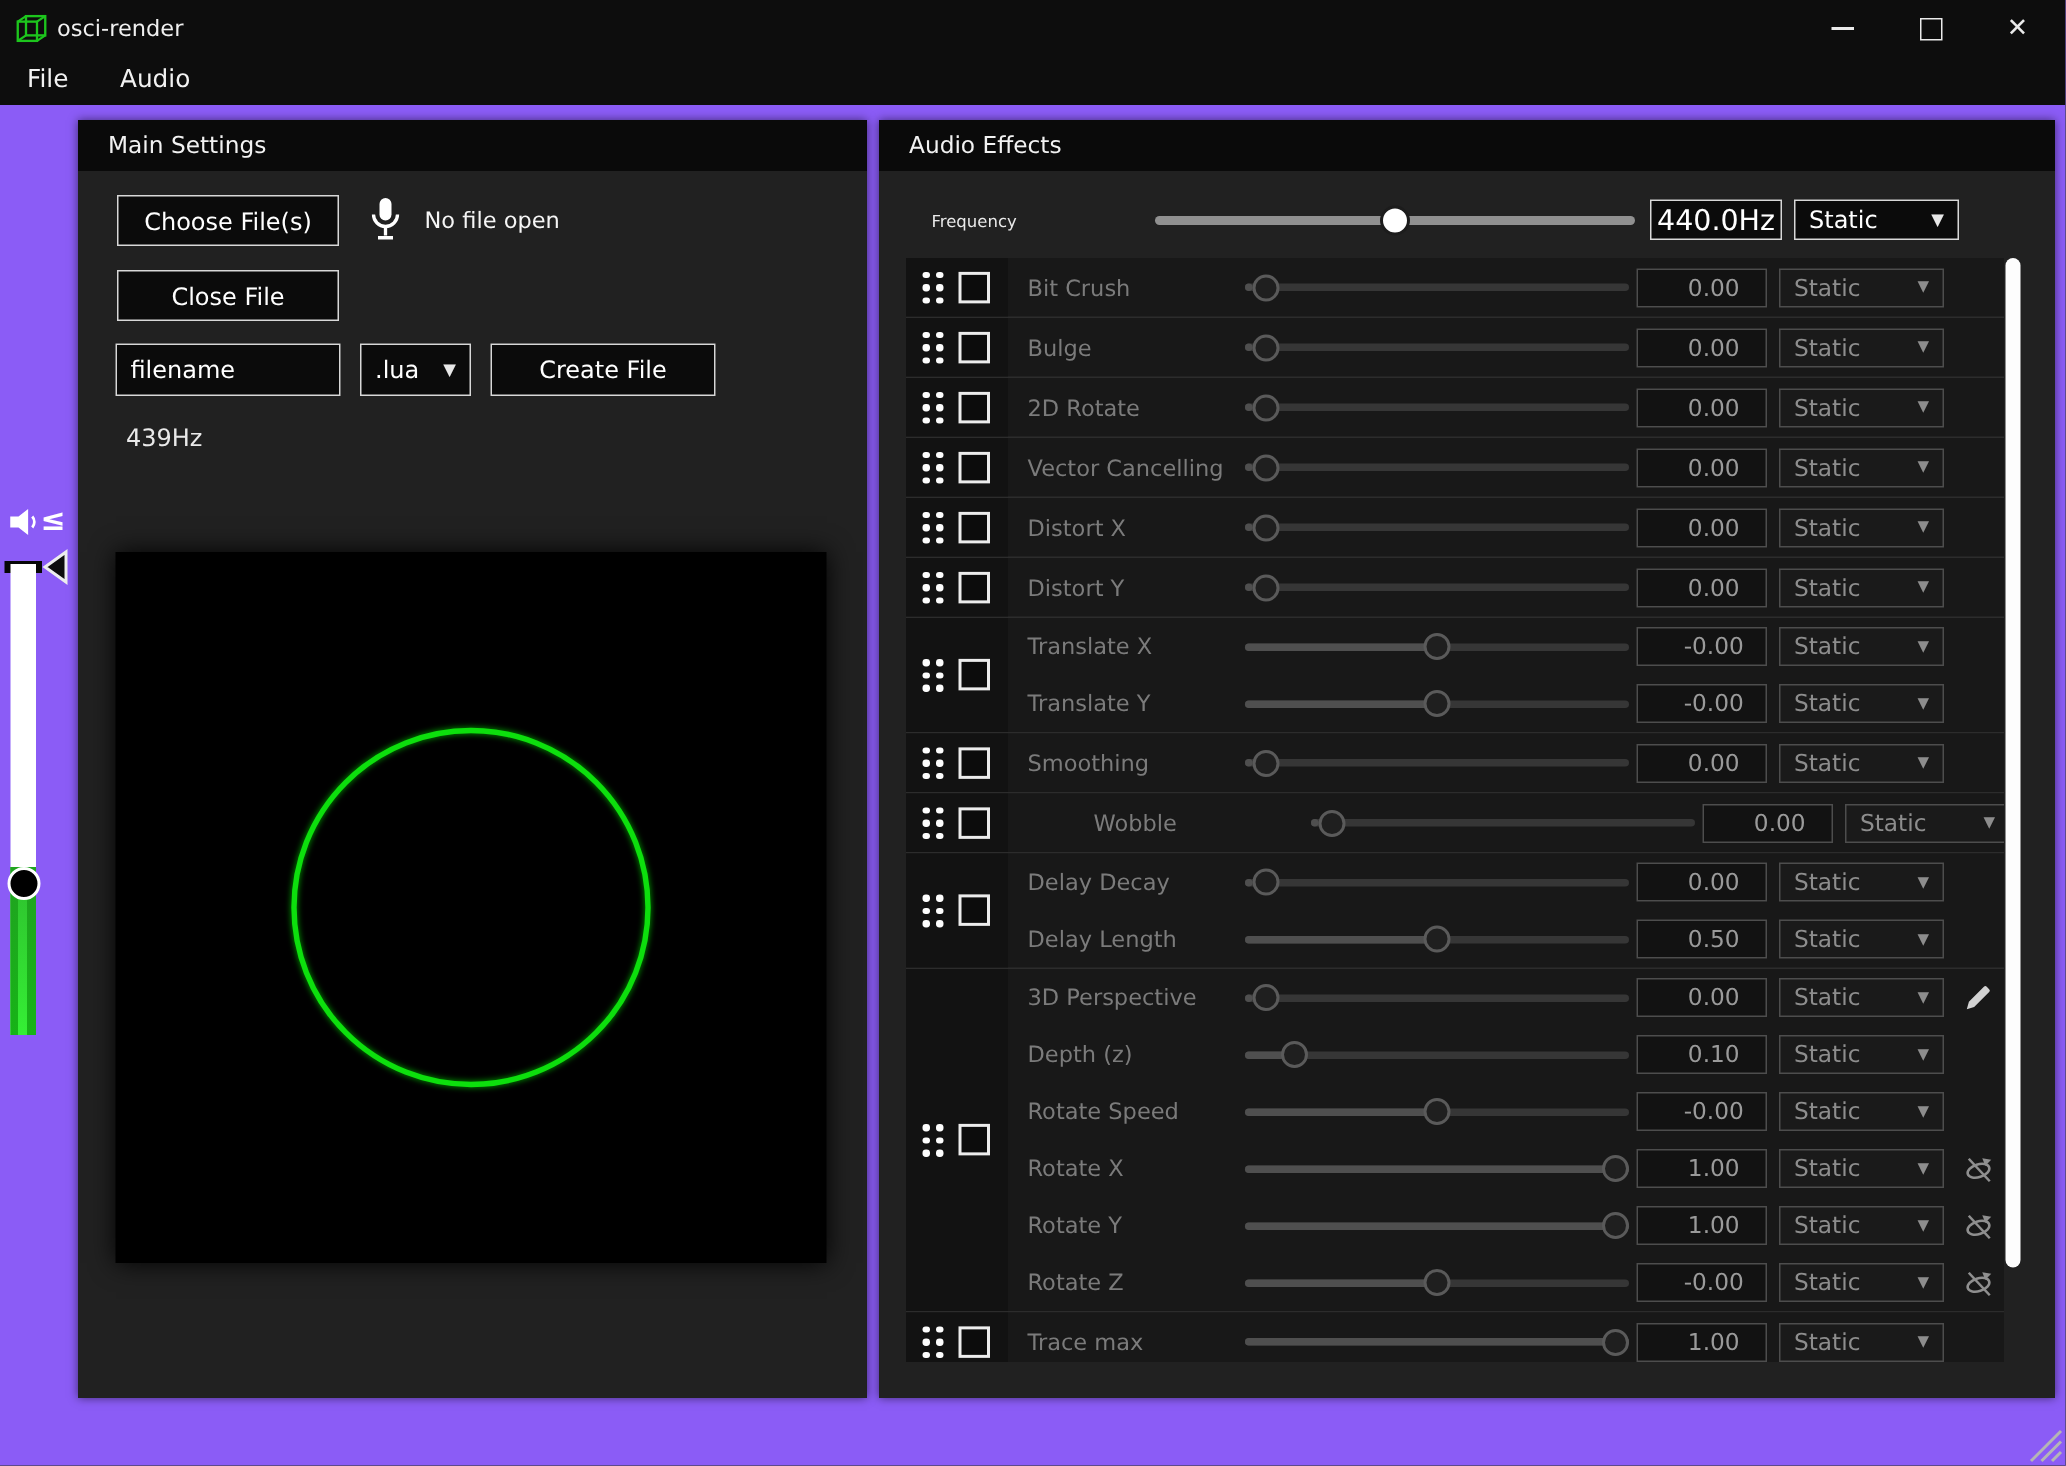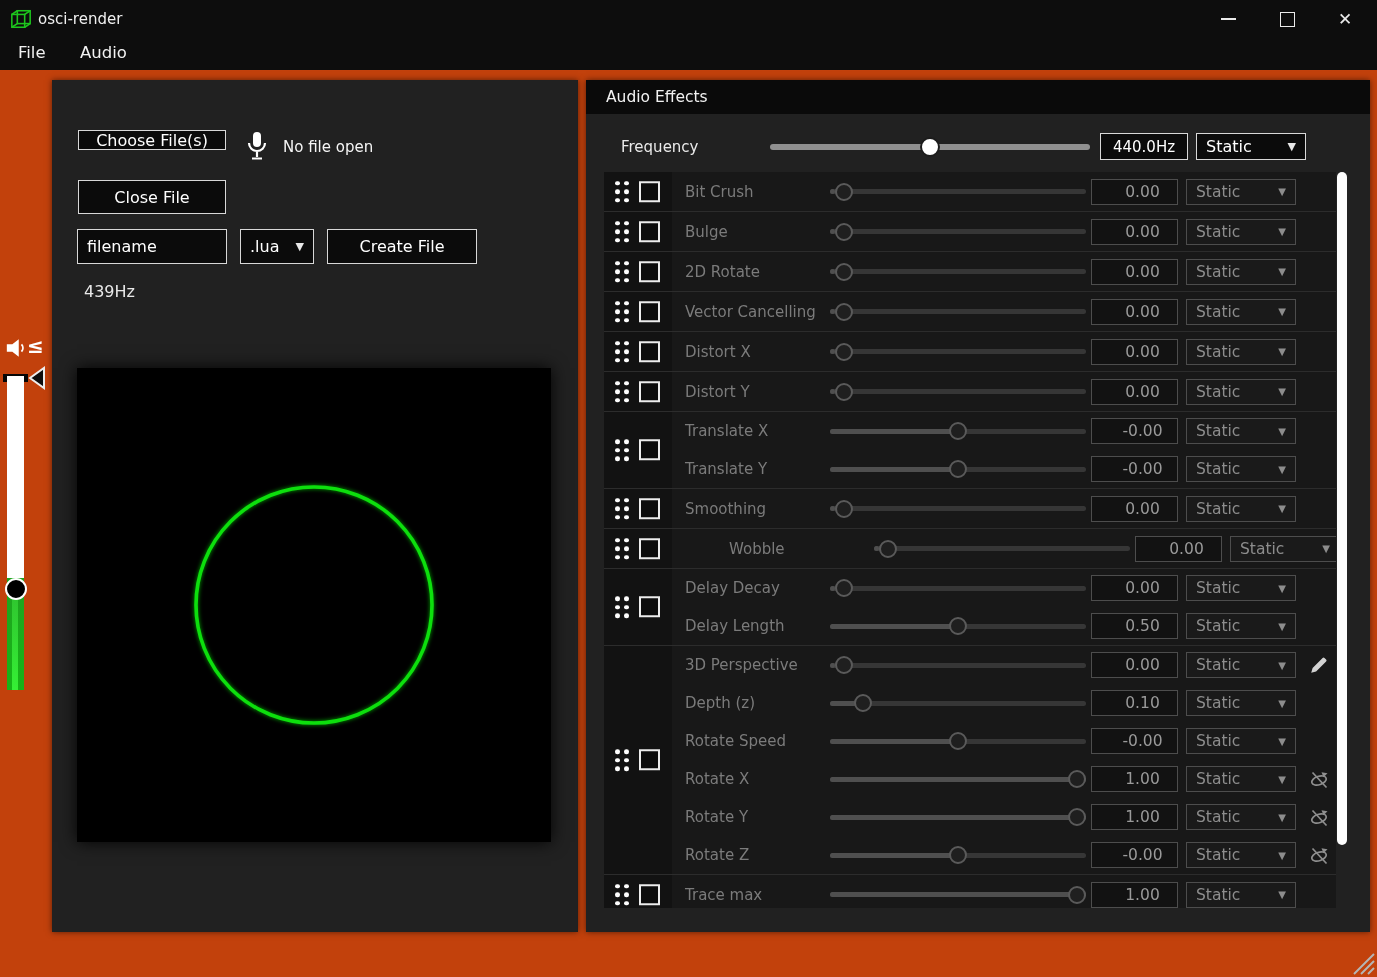"osci-render" #window { background: #c2410c -> #8b5cf6 }
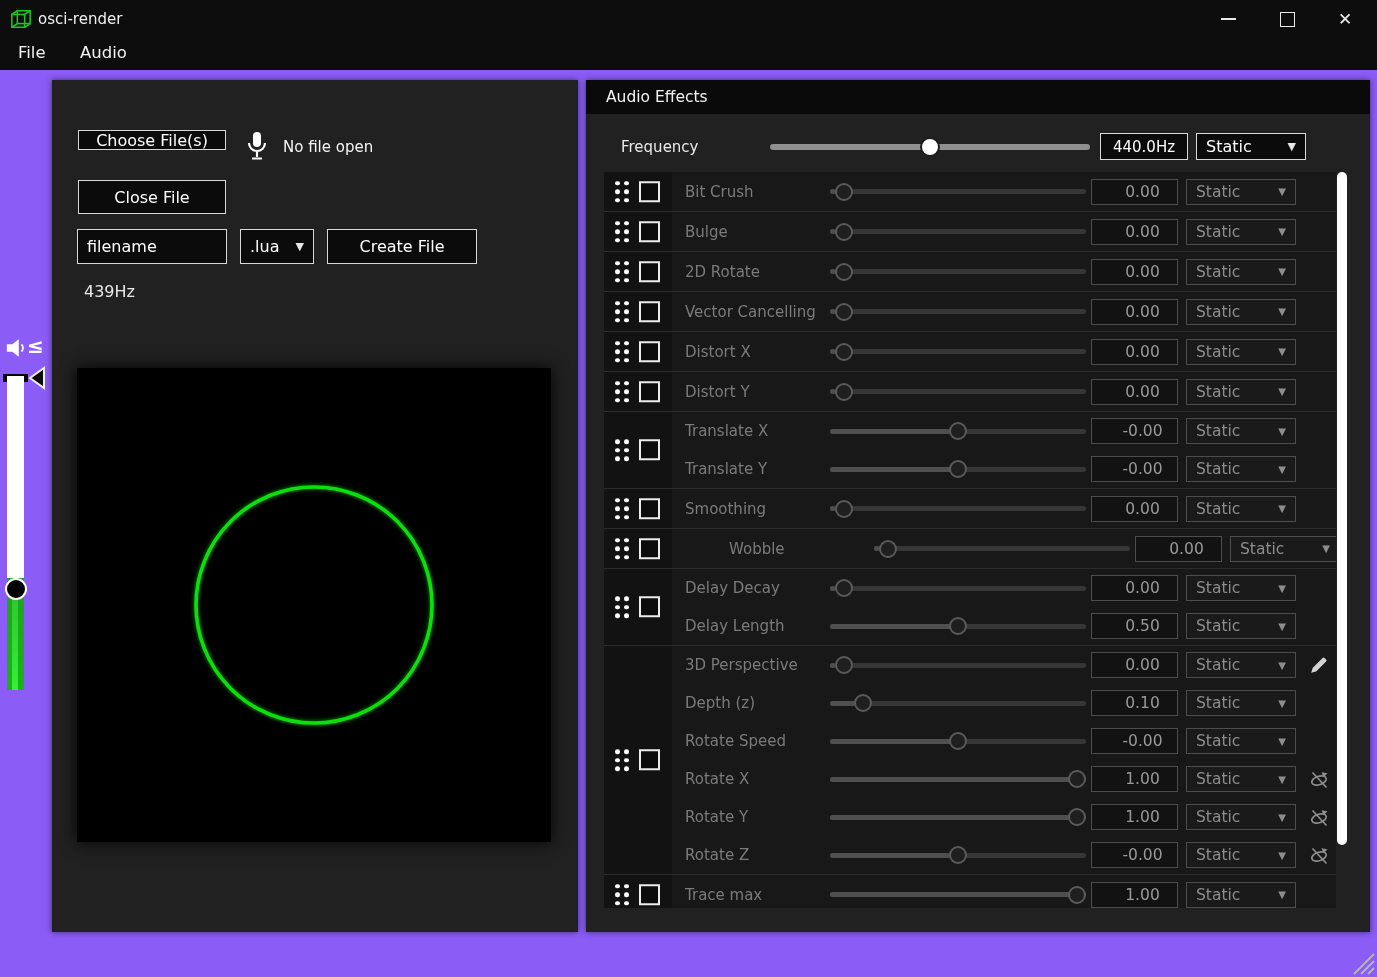"Main Settings" div.panel-header { html: none -> <div>Main Settings</div> }
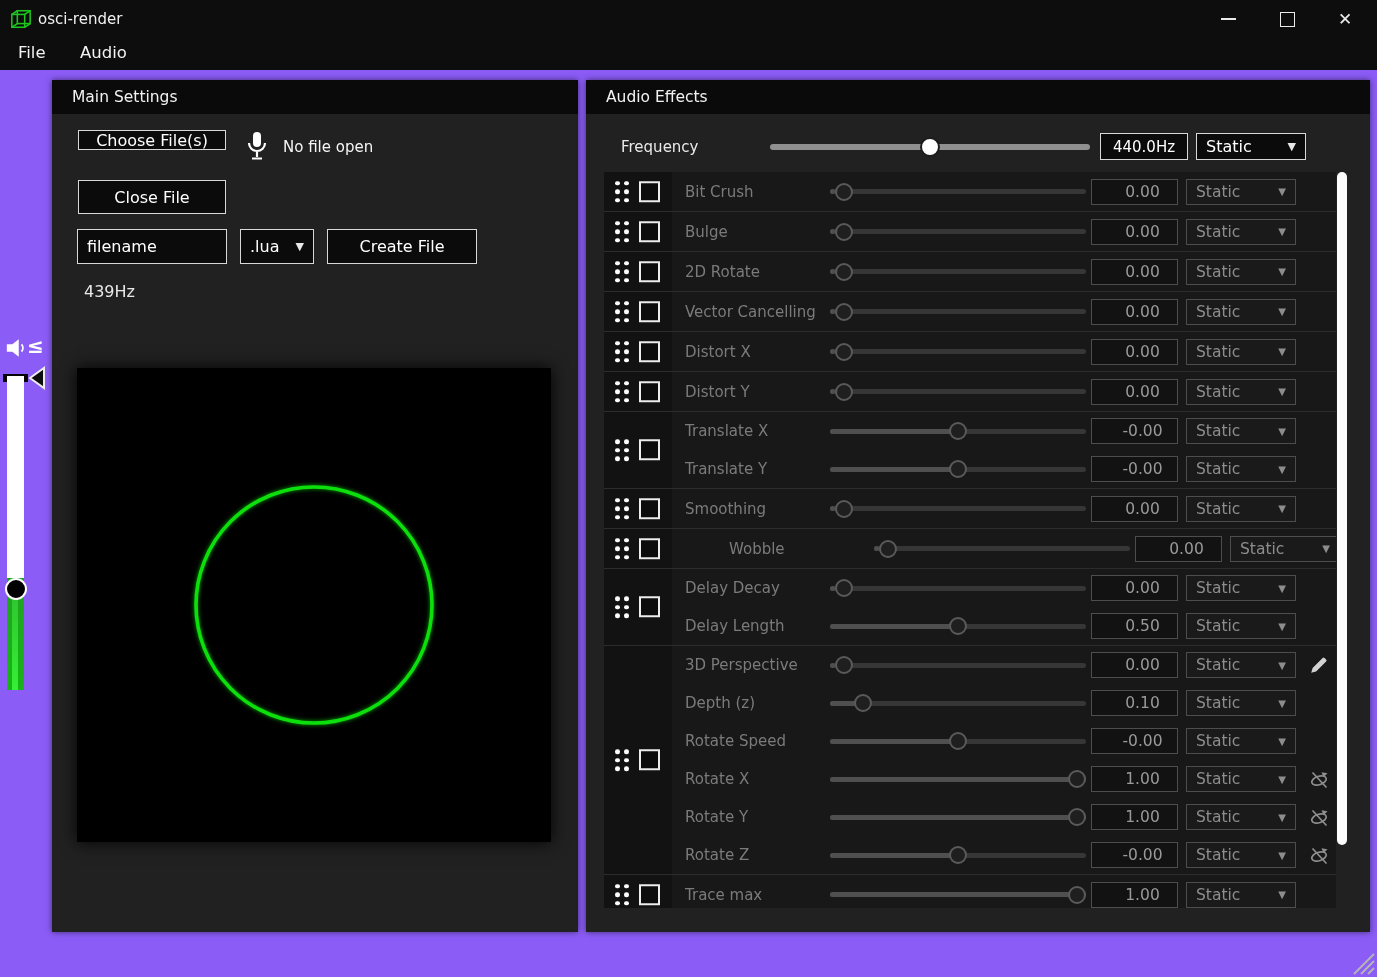"Choose File(s)" #choose-btn { height: 20px -> 34px }
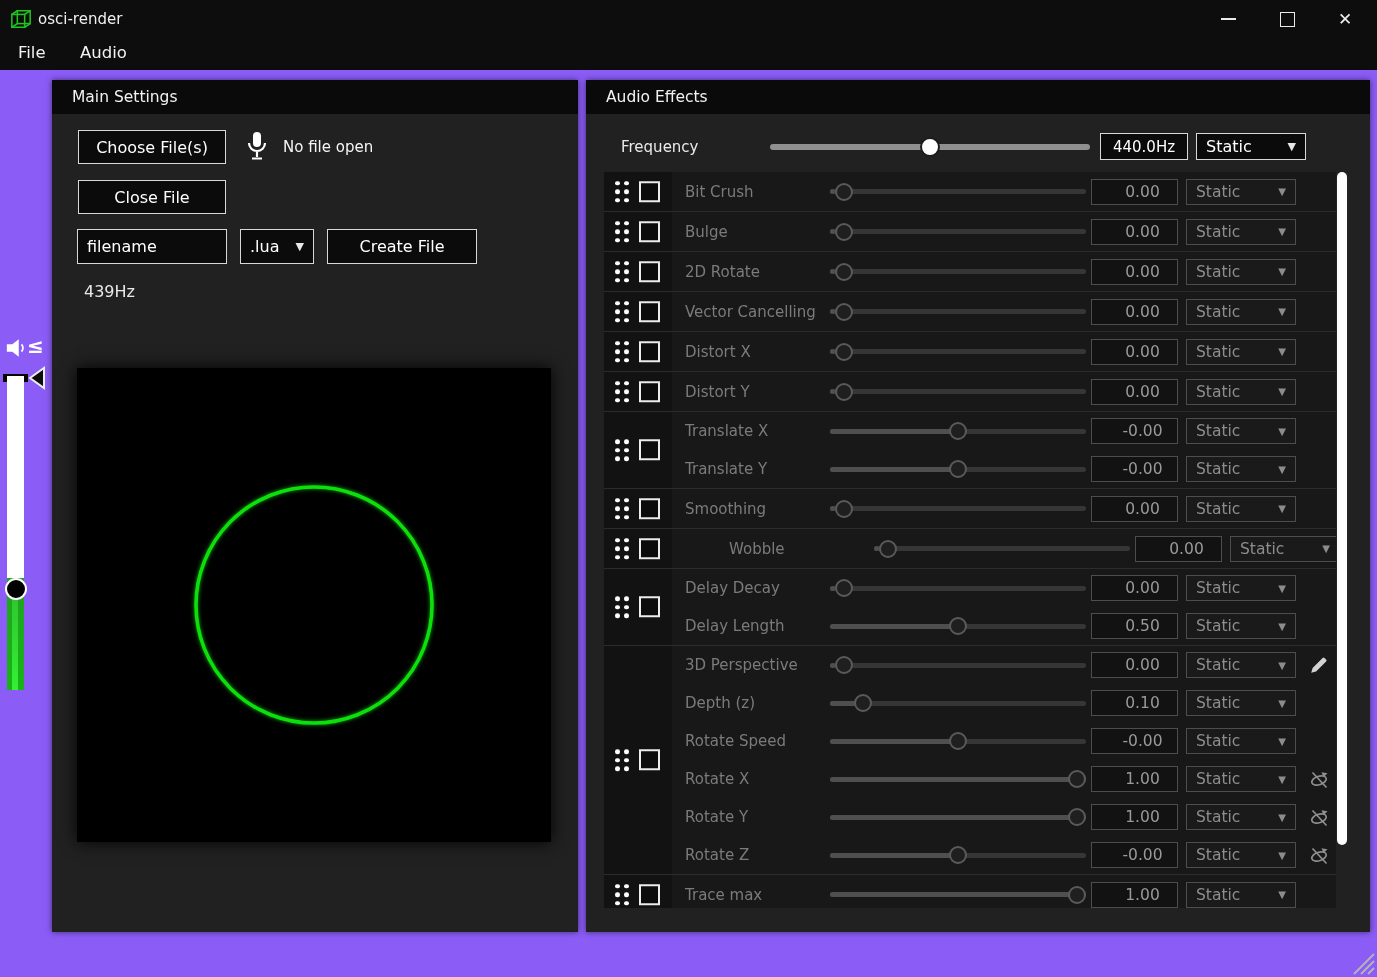"Frequency" #freq-label { font-size: 15px -> 11px }
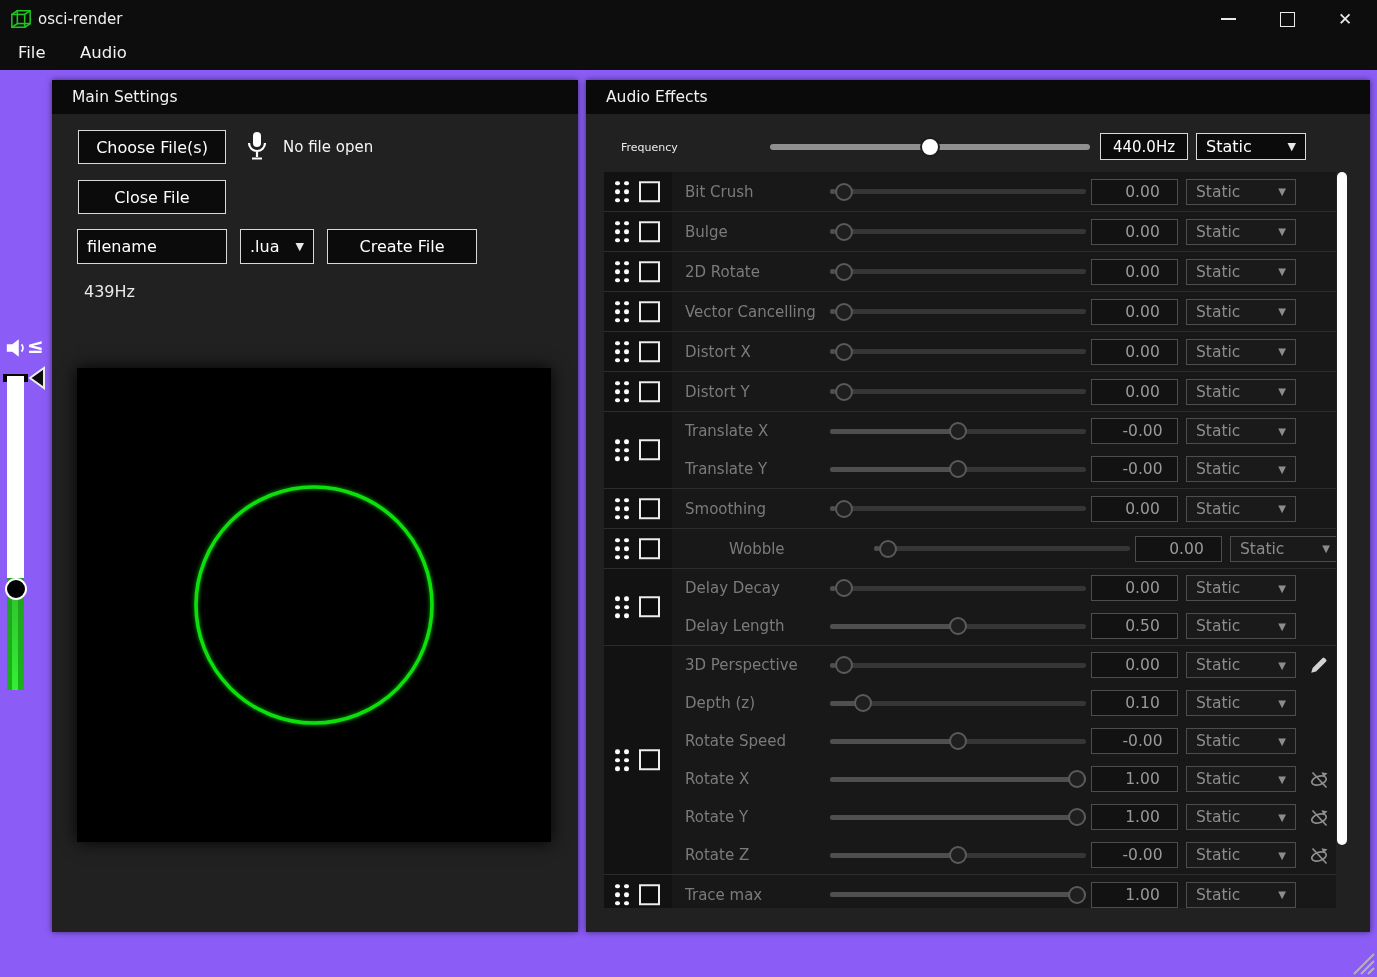"440.0Hz" #freq-value { font-size: 15px -> 19px }
